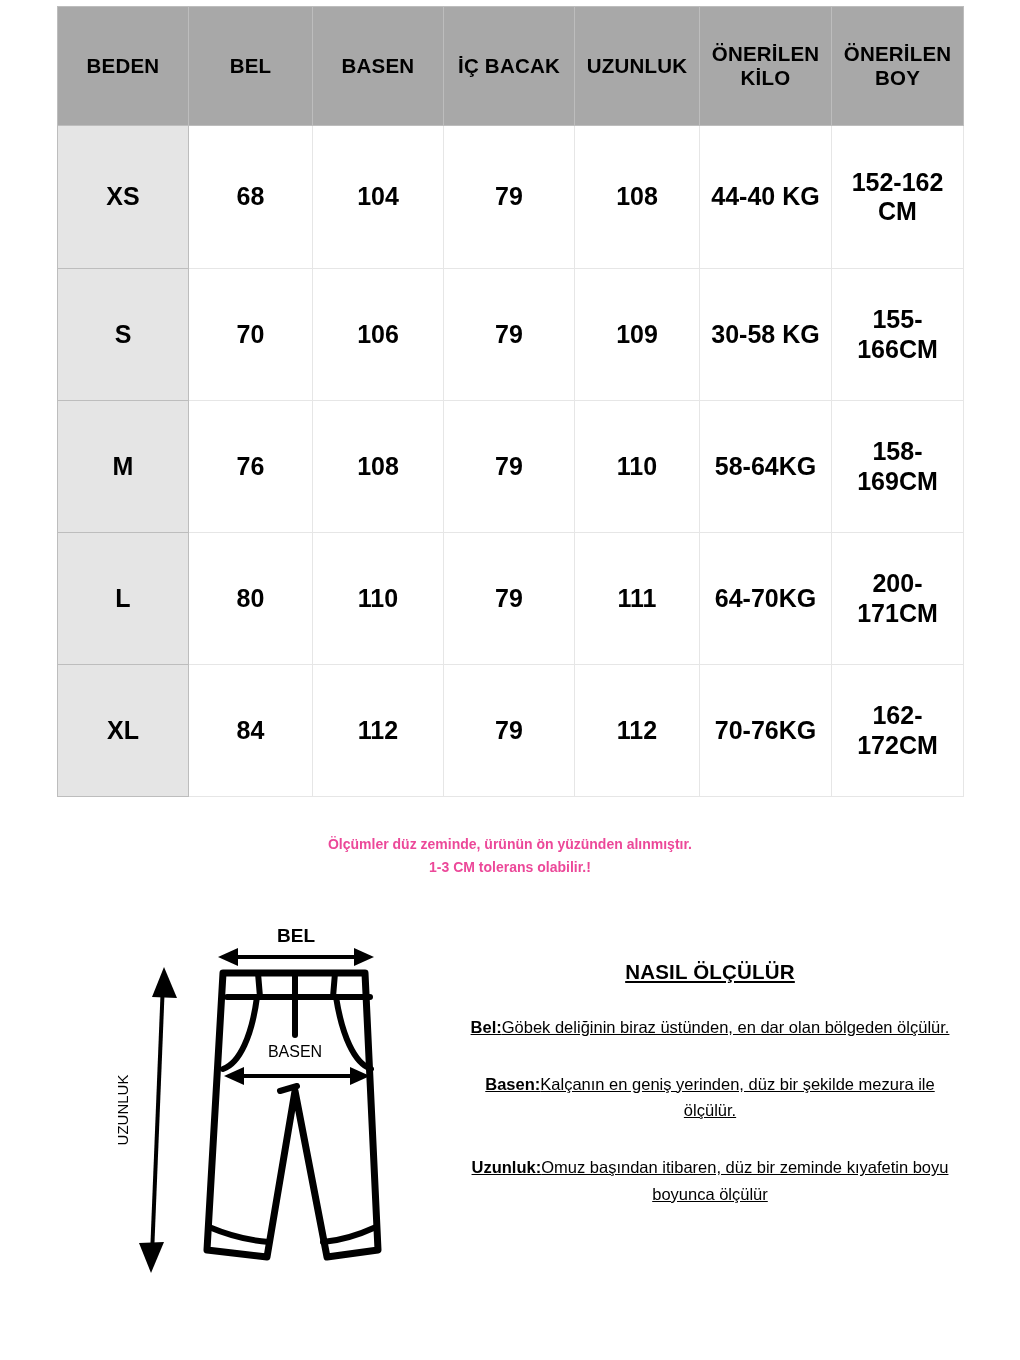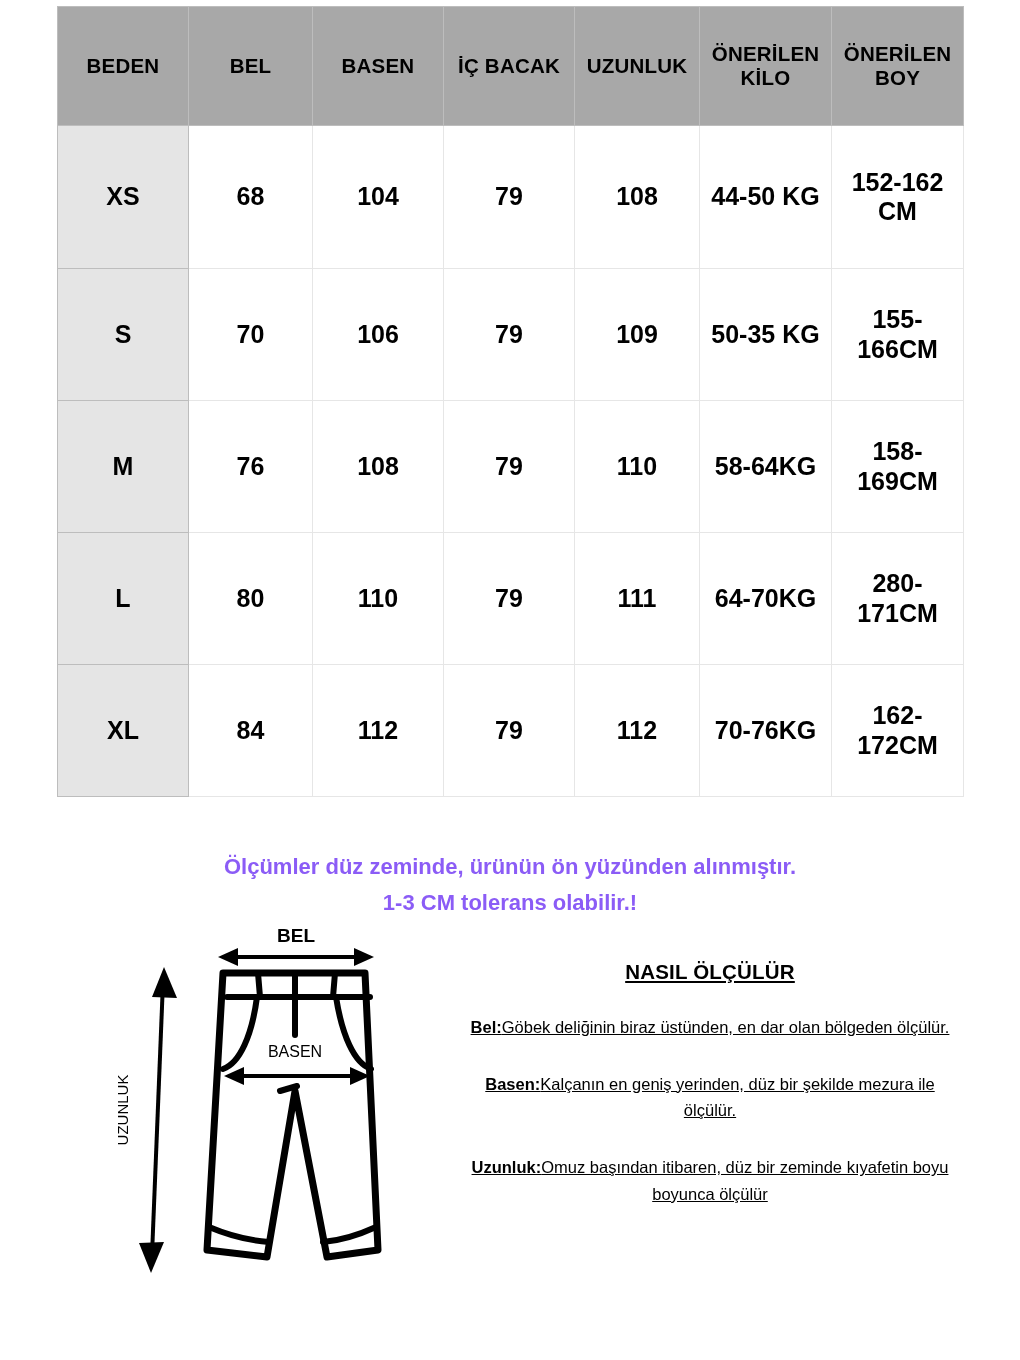"44-50 KG" td { text: 44-50 -> 44-40 }
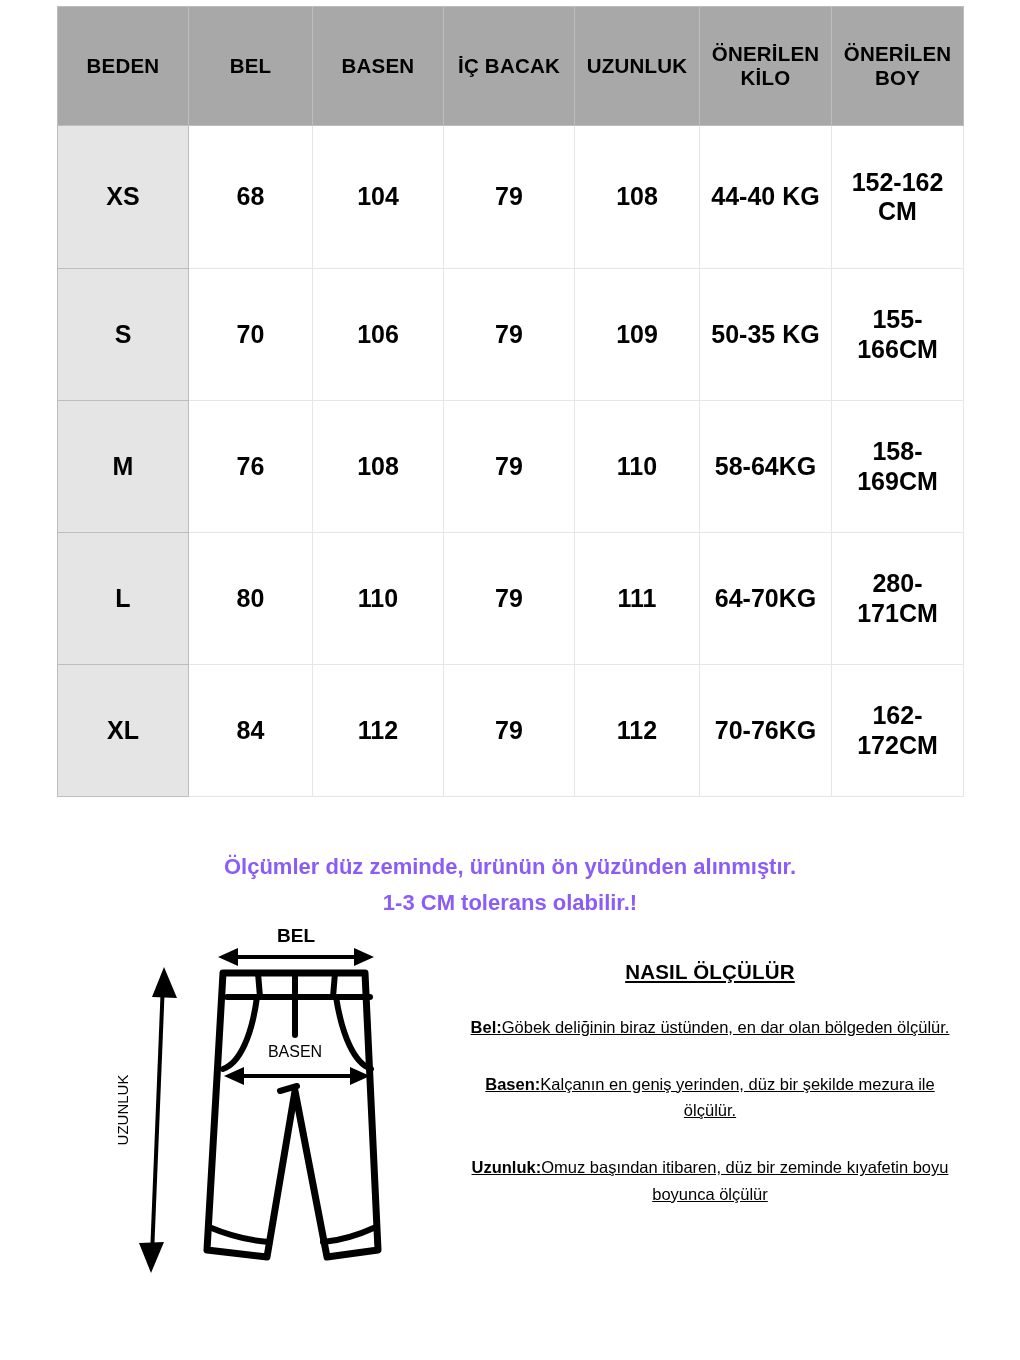"50-35 KG" td { text: 50-35 -> 30-58 }
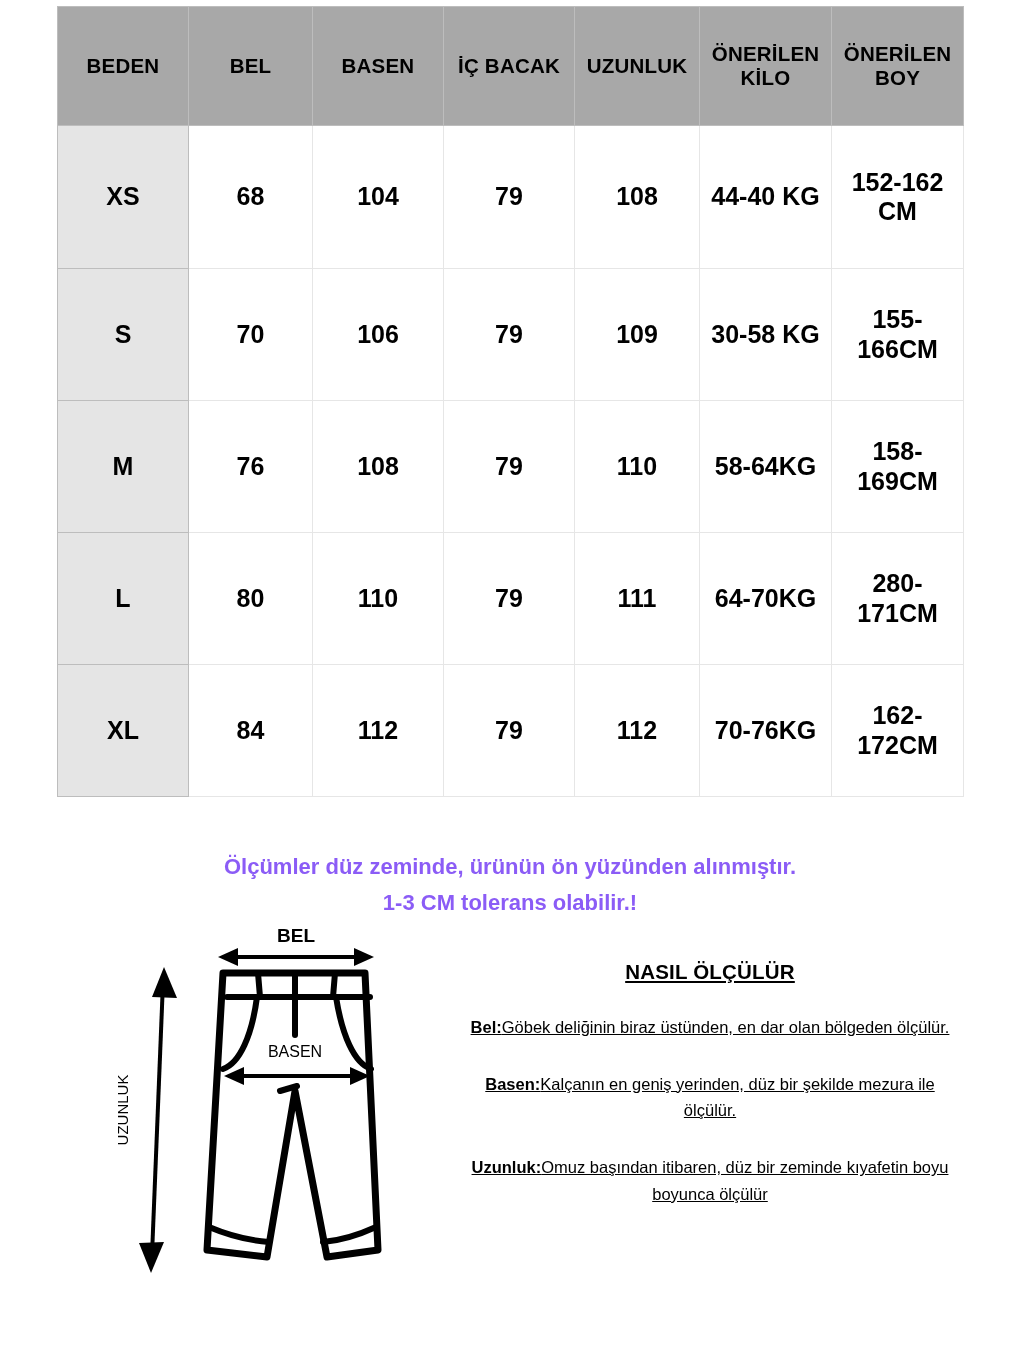"280-171CM" td { text: 280-171CM -> 200-171CM }
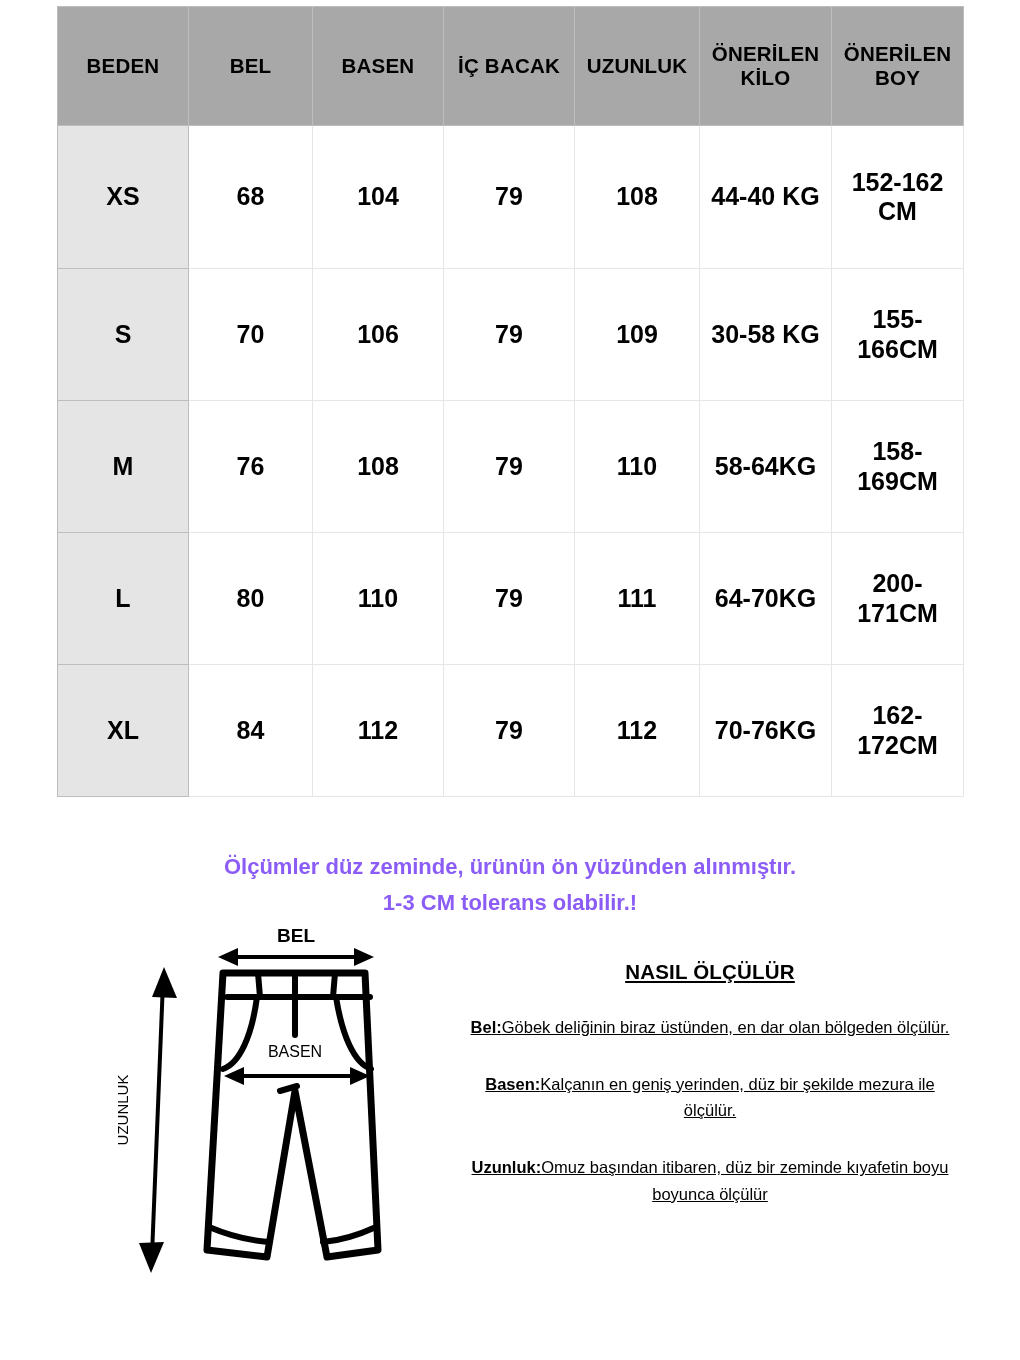"Ölçümler düz zeminde, ürünün ön" .note { color: #8b5cf6 -> #ec4899; font-size: 22px -> 14px; margin-top: 16px -> none }
